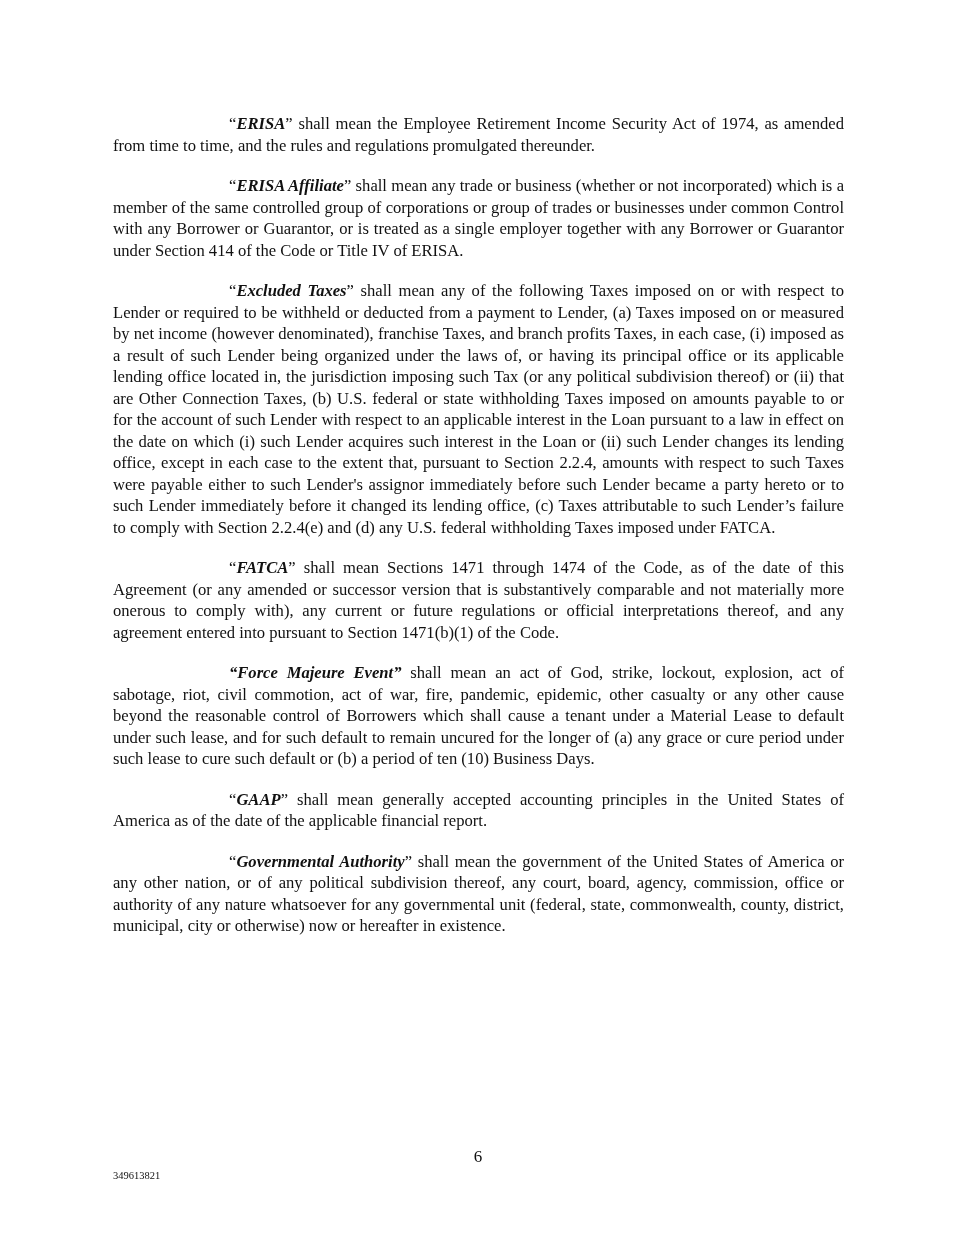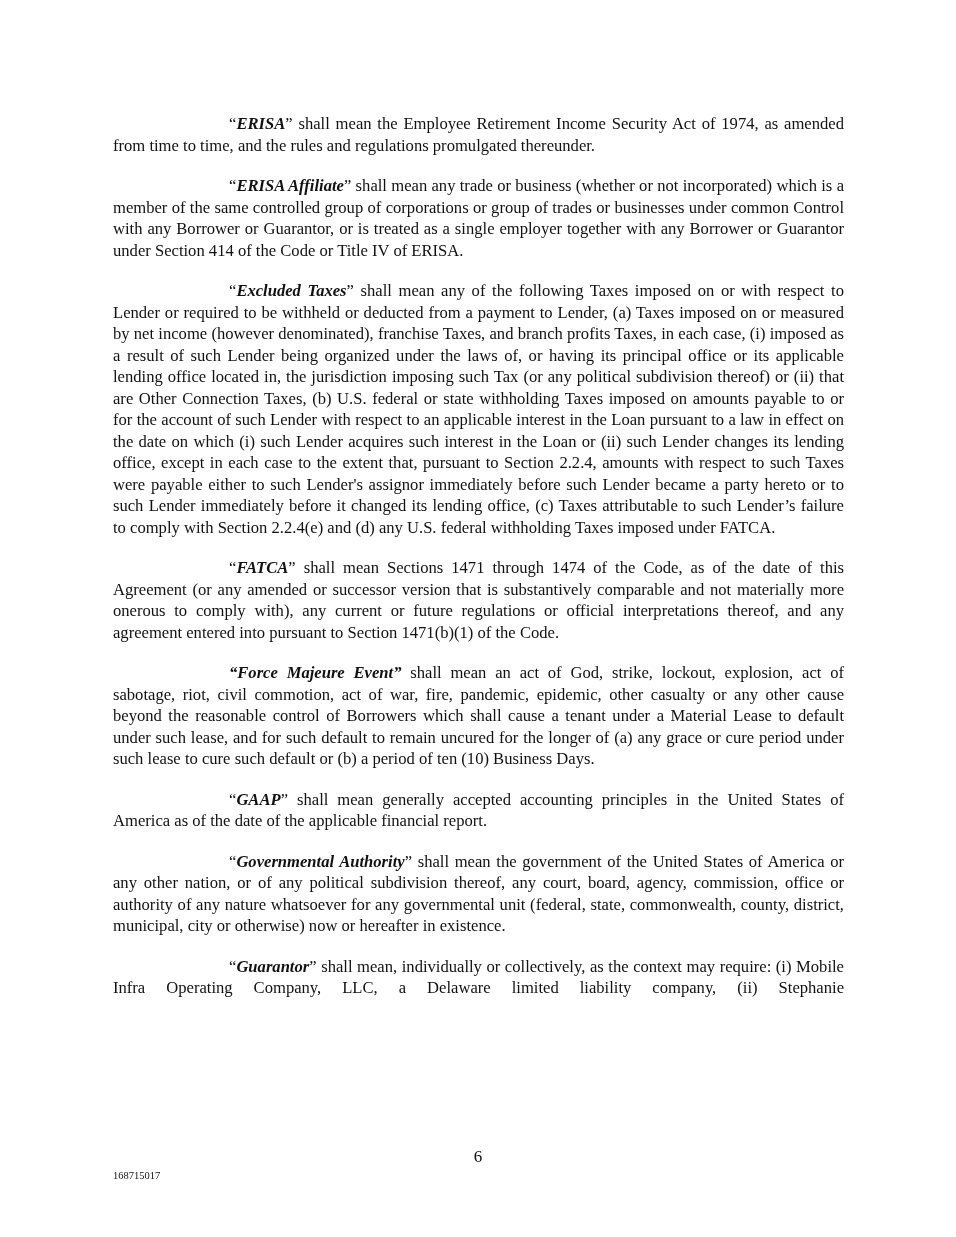"“Guarantor” shall mean, individually or" p.para { html: <p><span>“</span><span>Guarantor</span><span>”</span><span> shall mean, individually or collectively, as the context may require: (i) Mobile Infra Operating Company, LLC, a Delaware limited liability company, (ii) Stephanie</span></p> -> none }
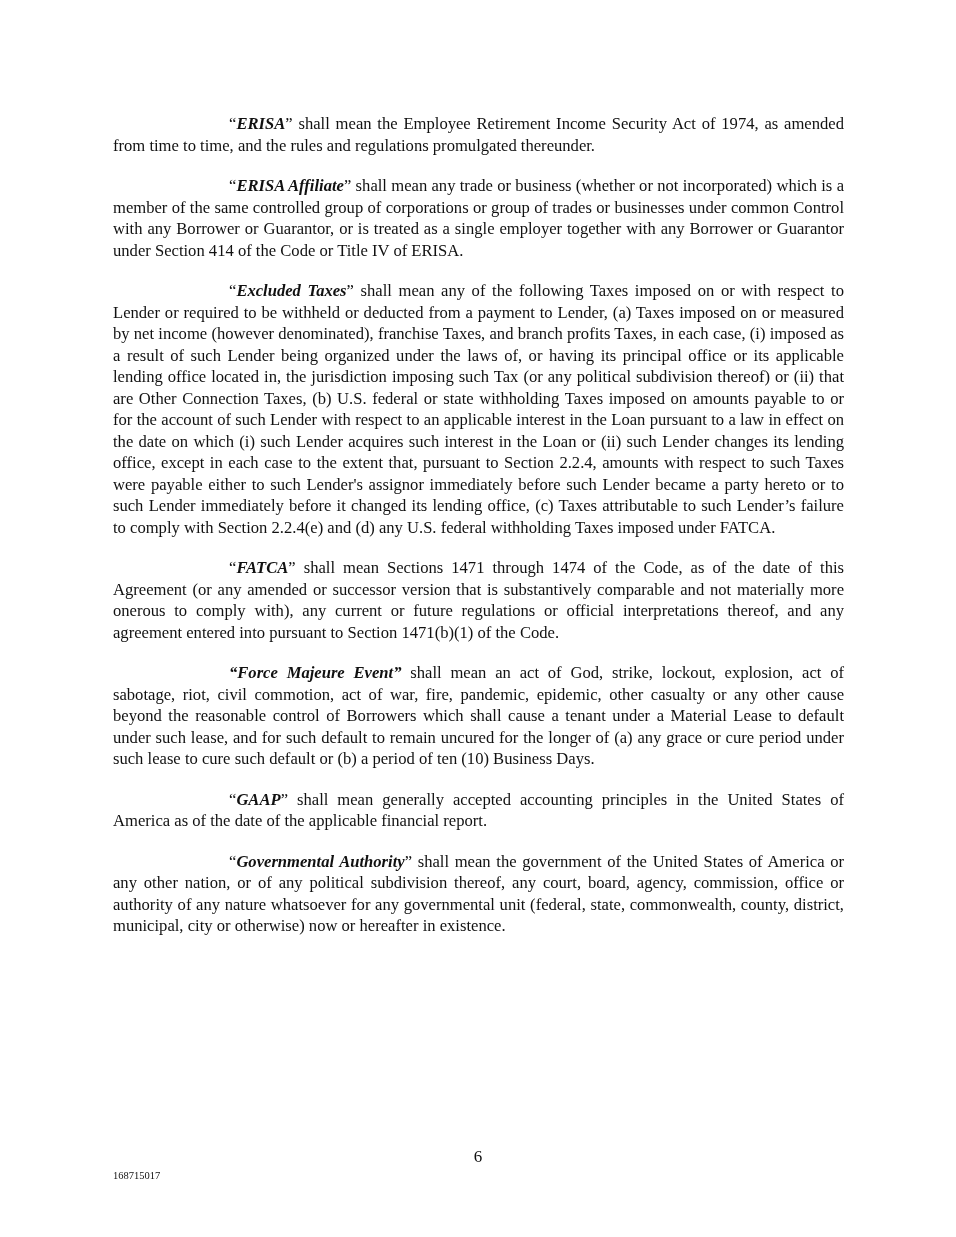"168715017" div.doc-id { text: 168715017 -> 349613821 }
